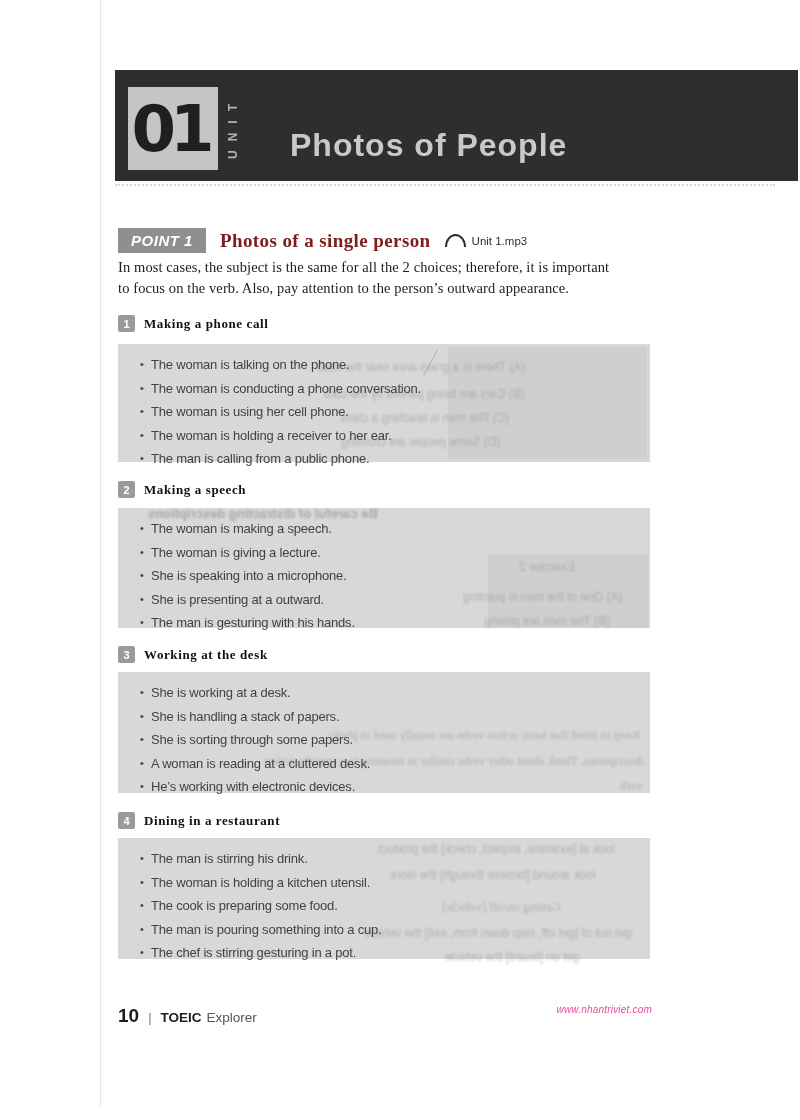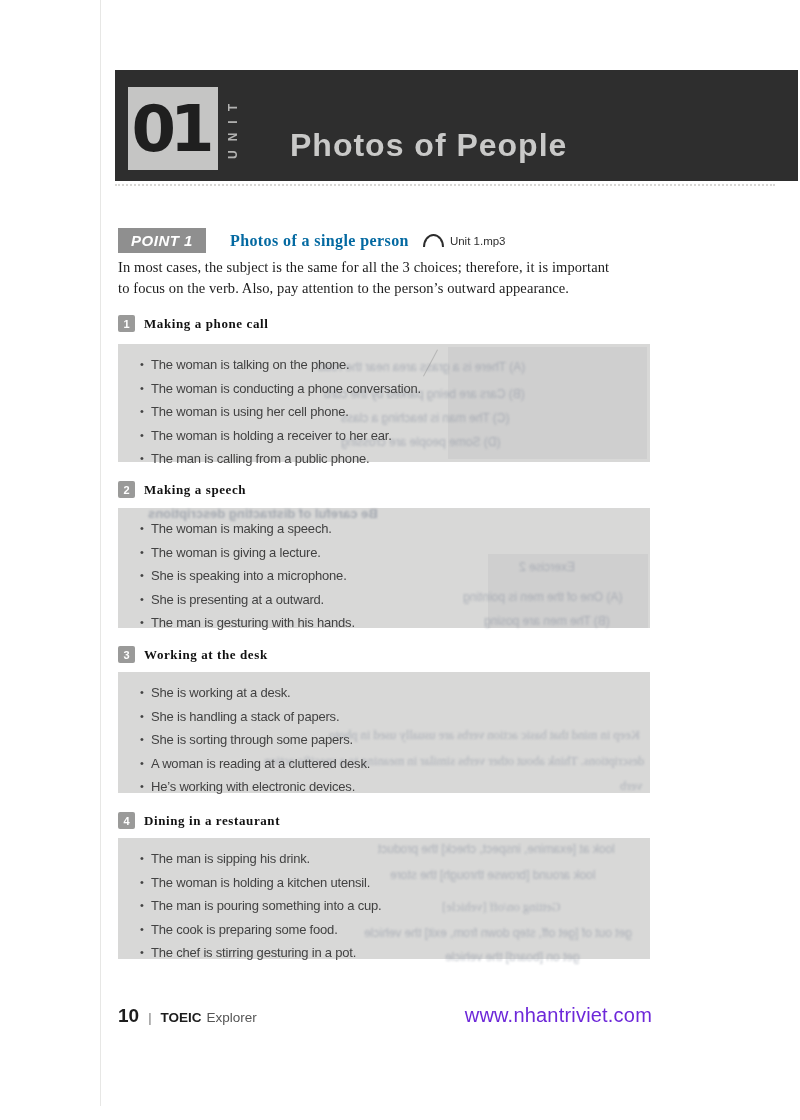"Photos of a single person" .point-title { color: #0369a1 -> #7f1d1d; font-size: 16px -> 19px; margin-left: 24px -> 14px }
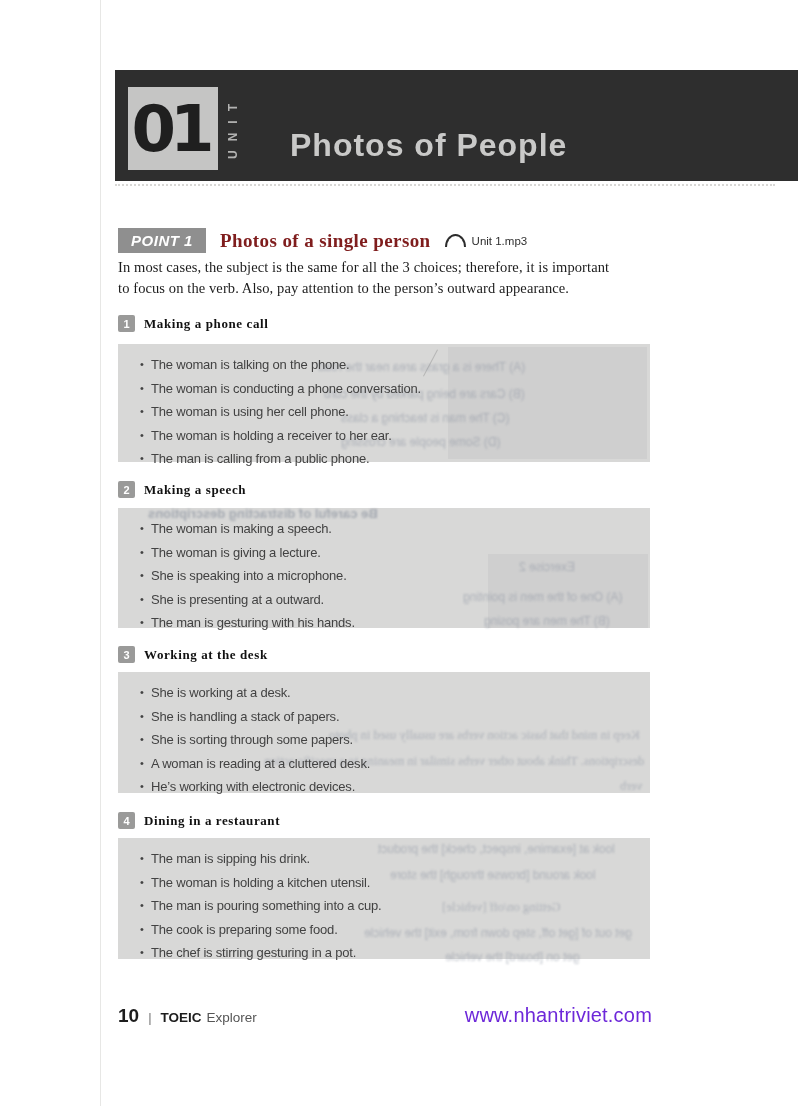"In most cases, the subject" div { text: 3 -> 2 }
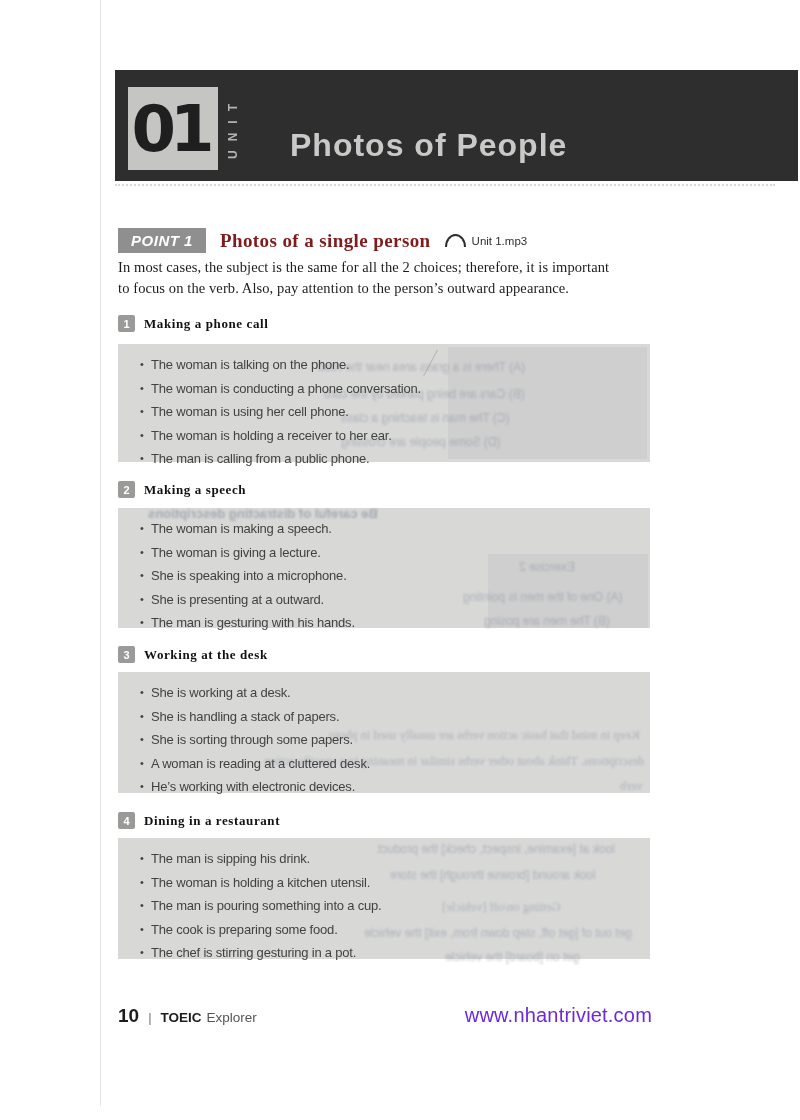"The man is sipping his" div.bullet { text: sipping -> stirring }
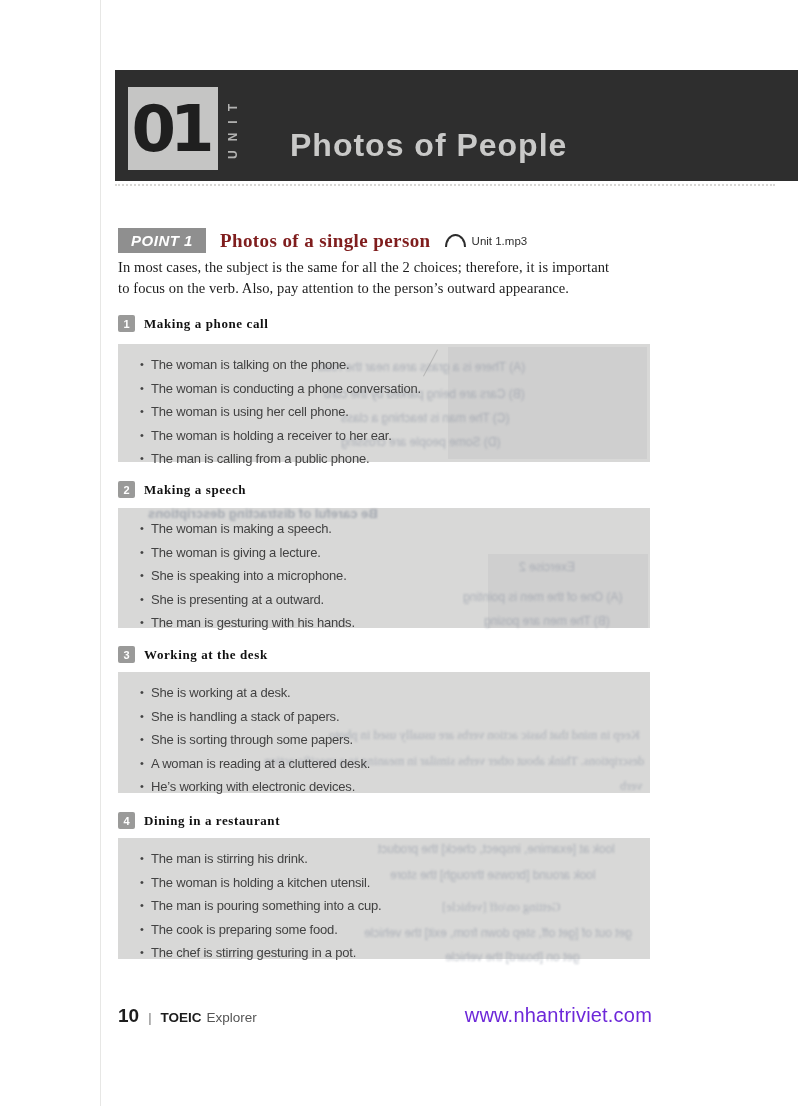"The man is pouring something" div.bullet { order: before "The cook is preparing some" -> after "The cook is preparing some" }
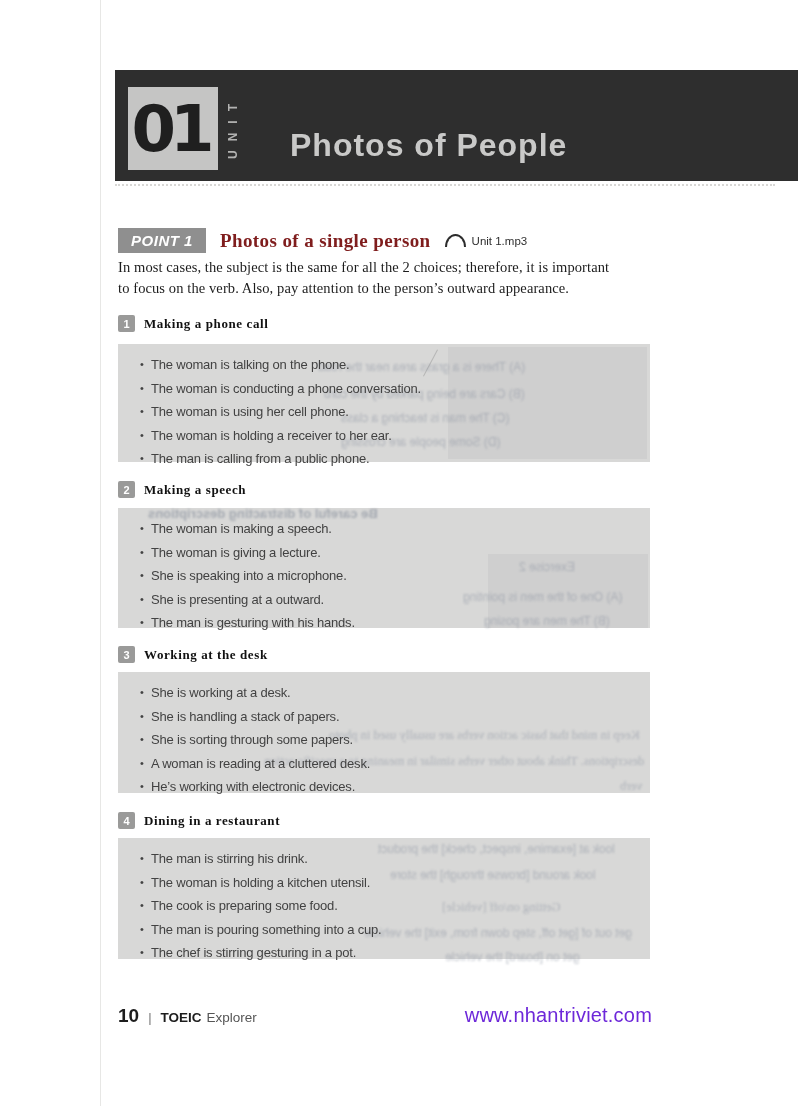"www.nhantriviet.com" .footer-site { color: #6d28d9 -> #ec4899; font-size: 20px -> 10px; font-style: none -> italic }
